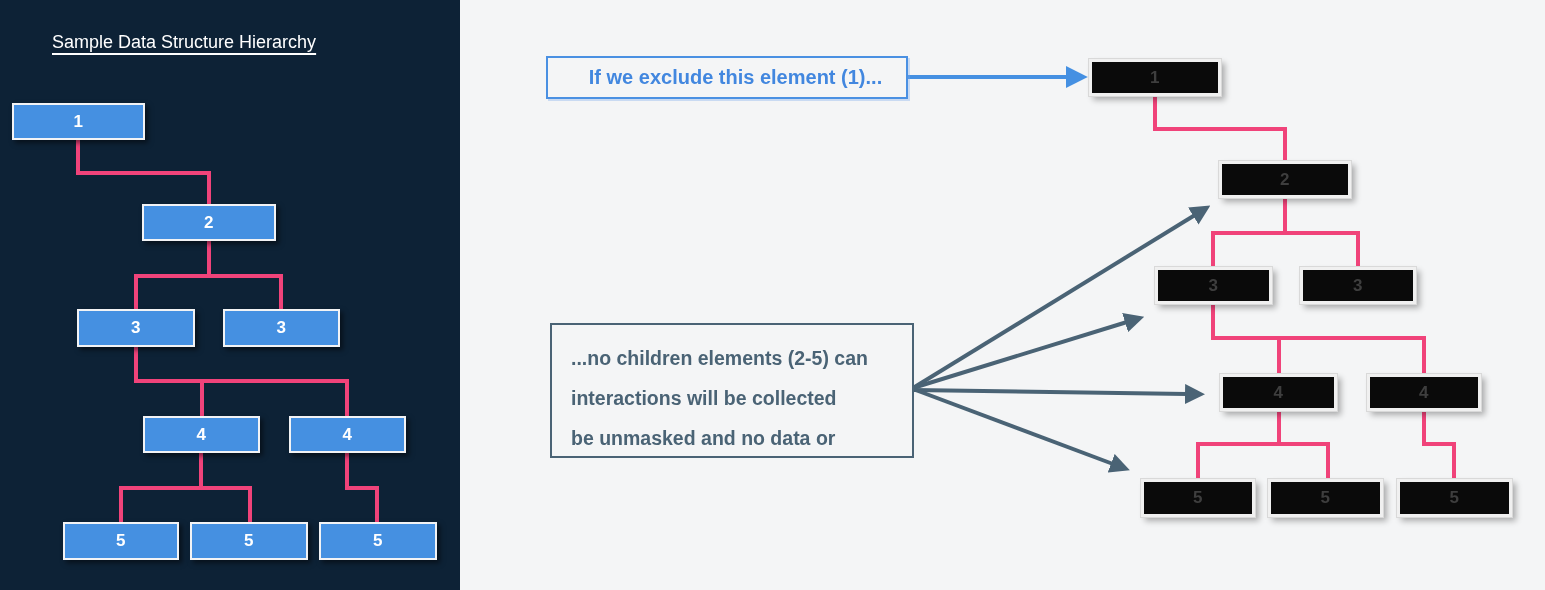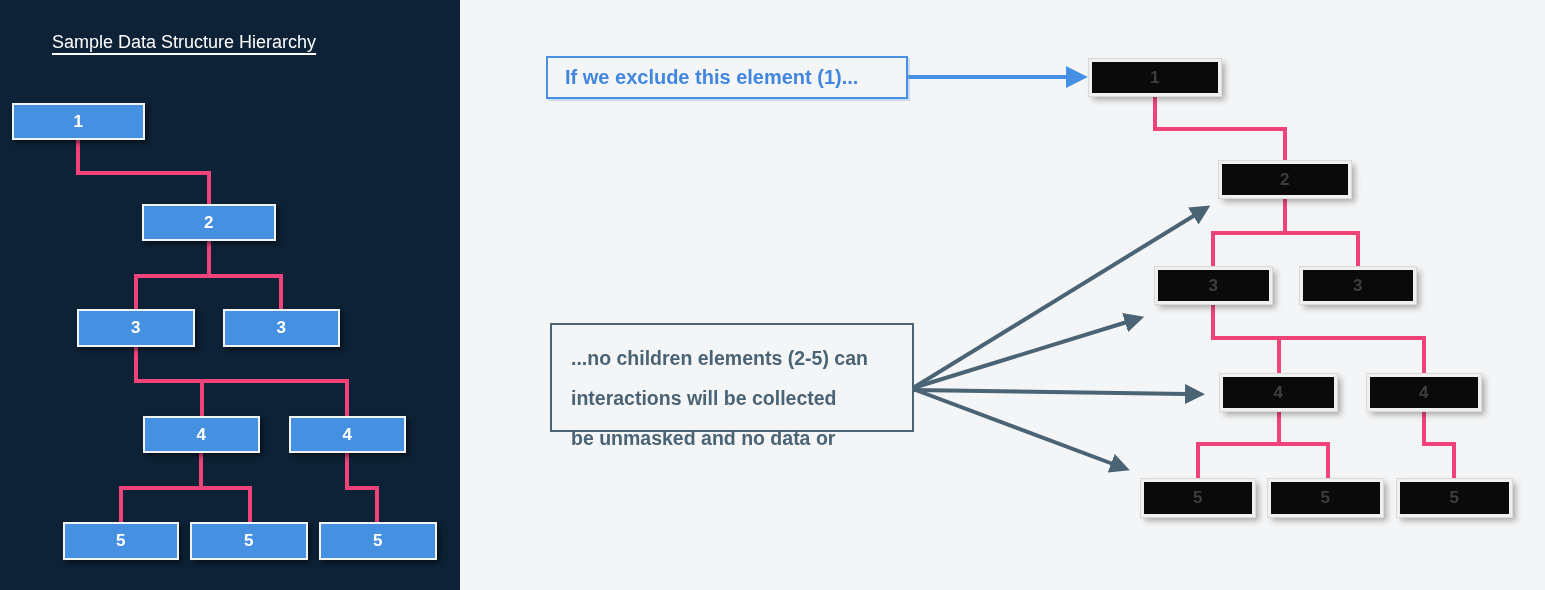"If we exclude this element" .callout-exclude { justify-content: none -> center }
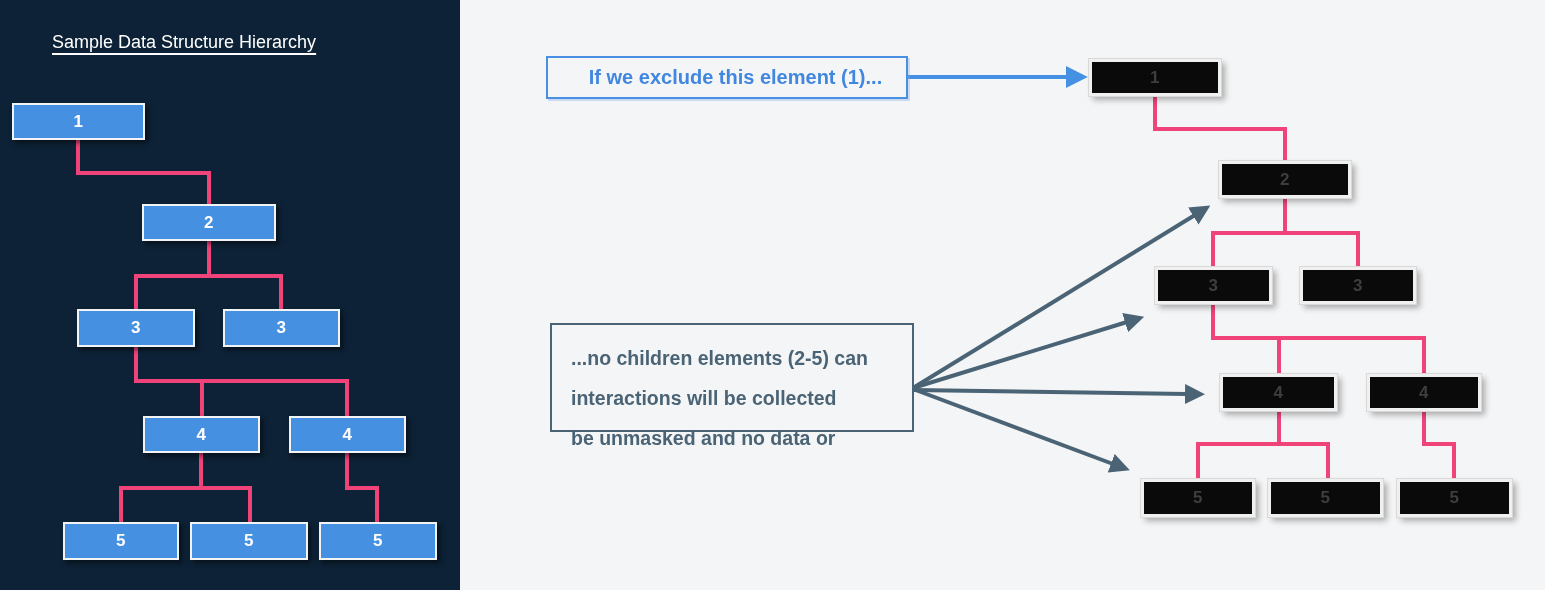"...no children elements (2-5) can" .callout-children { height: 109px -> 135px }
